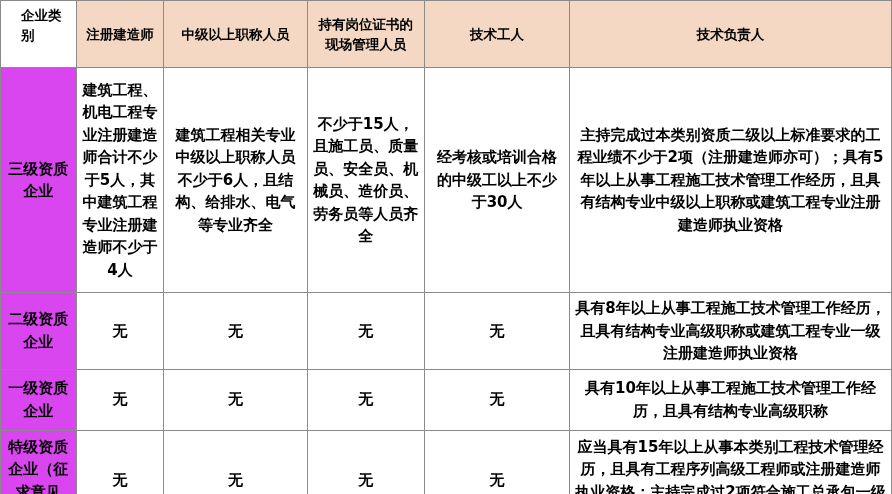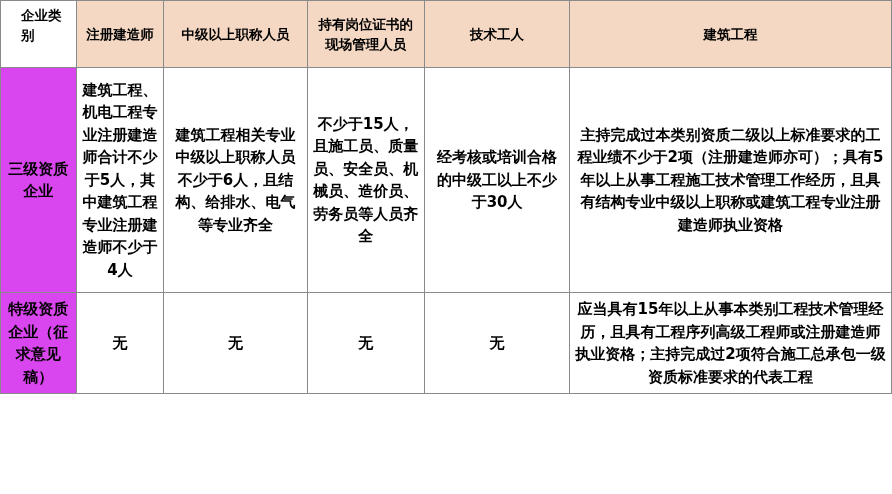"建筑工程" th { text: 建筑工程 -> 技术负责人 }
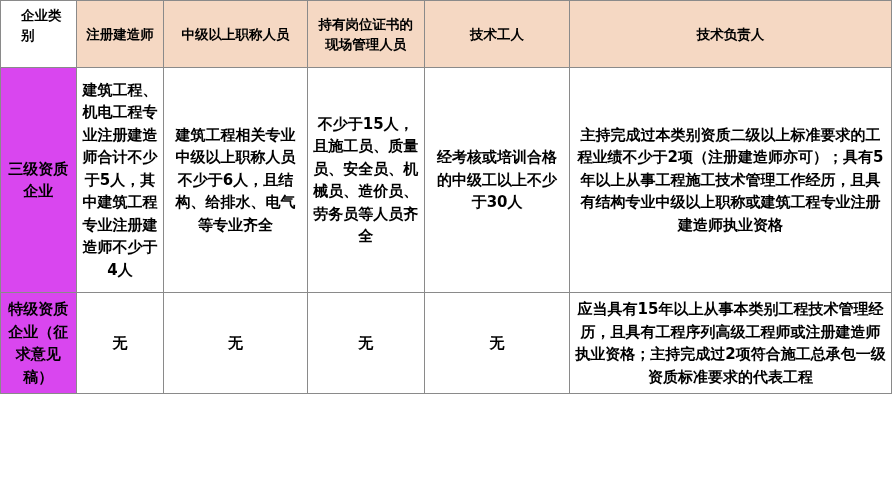"二级资质企业" tr.r2 { html: none -> <tr> <td>二级资质企业</td> <td>无</td> <td>无</td> <td>无</td> <td>无</td> <td>具有8年以上从事工程施工技术管理工作经历，且具有结构专业高级职称或建筑工程专业一级注册建造师执业资格</td> </tr> }
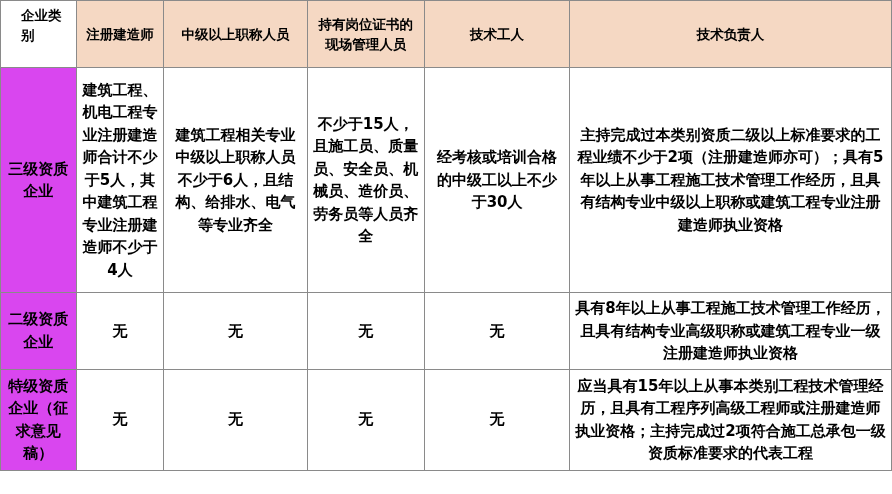"一级资质企业" tr.r3 { html: none -> <tr> <td>一级资质企业</td> <td>无</td> <td>无</td> <td>无</td> <td>无</td> <td>具有10年以上从事工程施工技术管理工作经历，且具有结构专业高级职称</td> </tr> }
